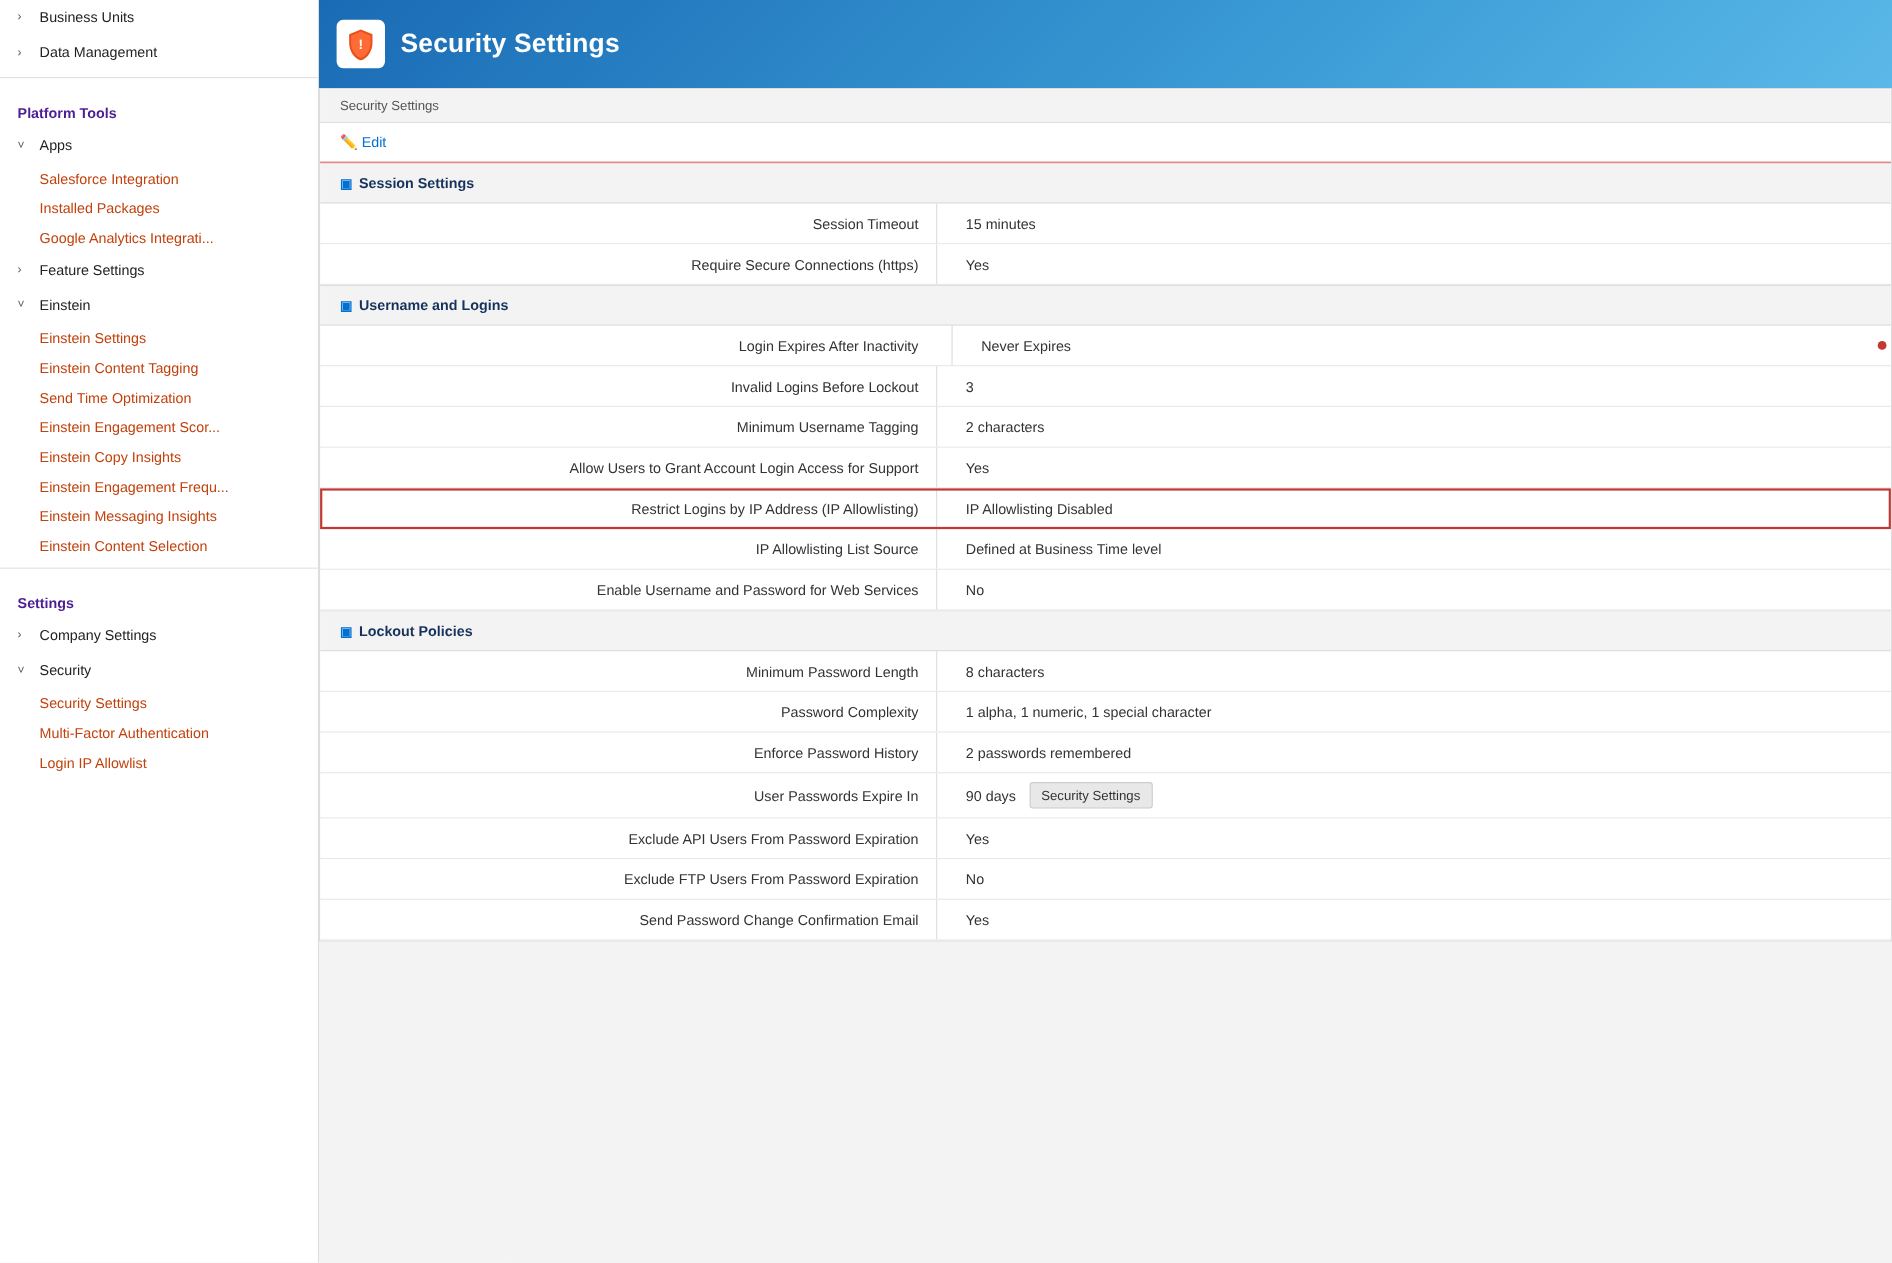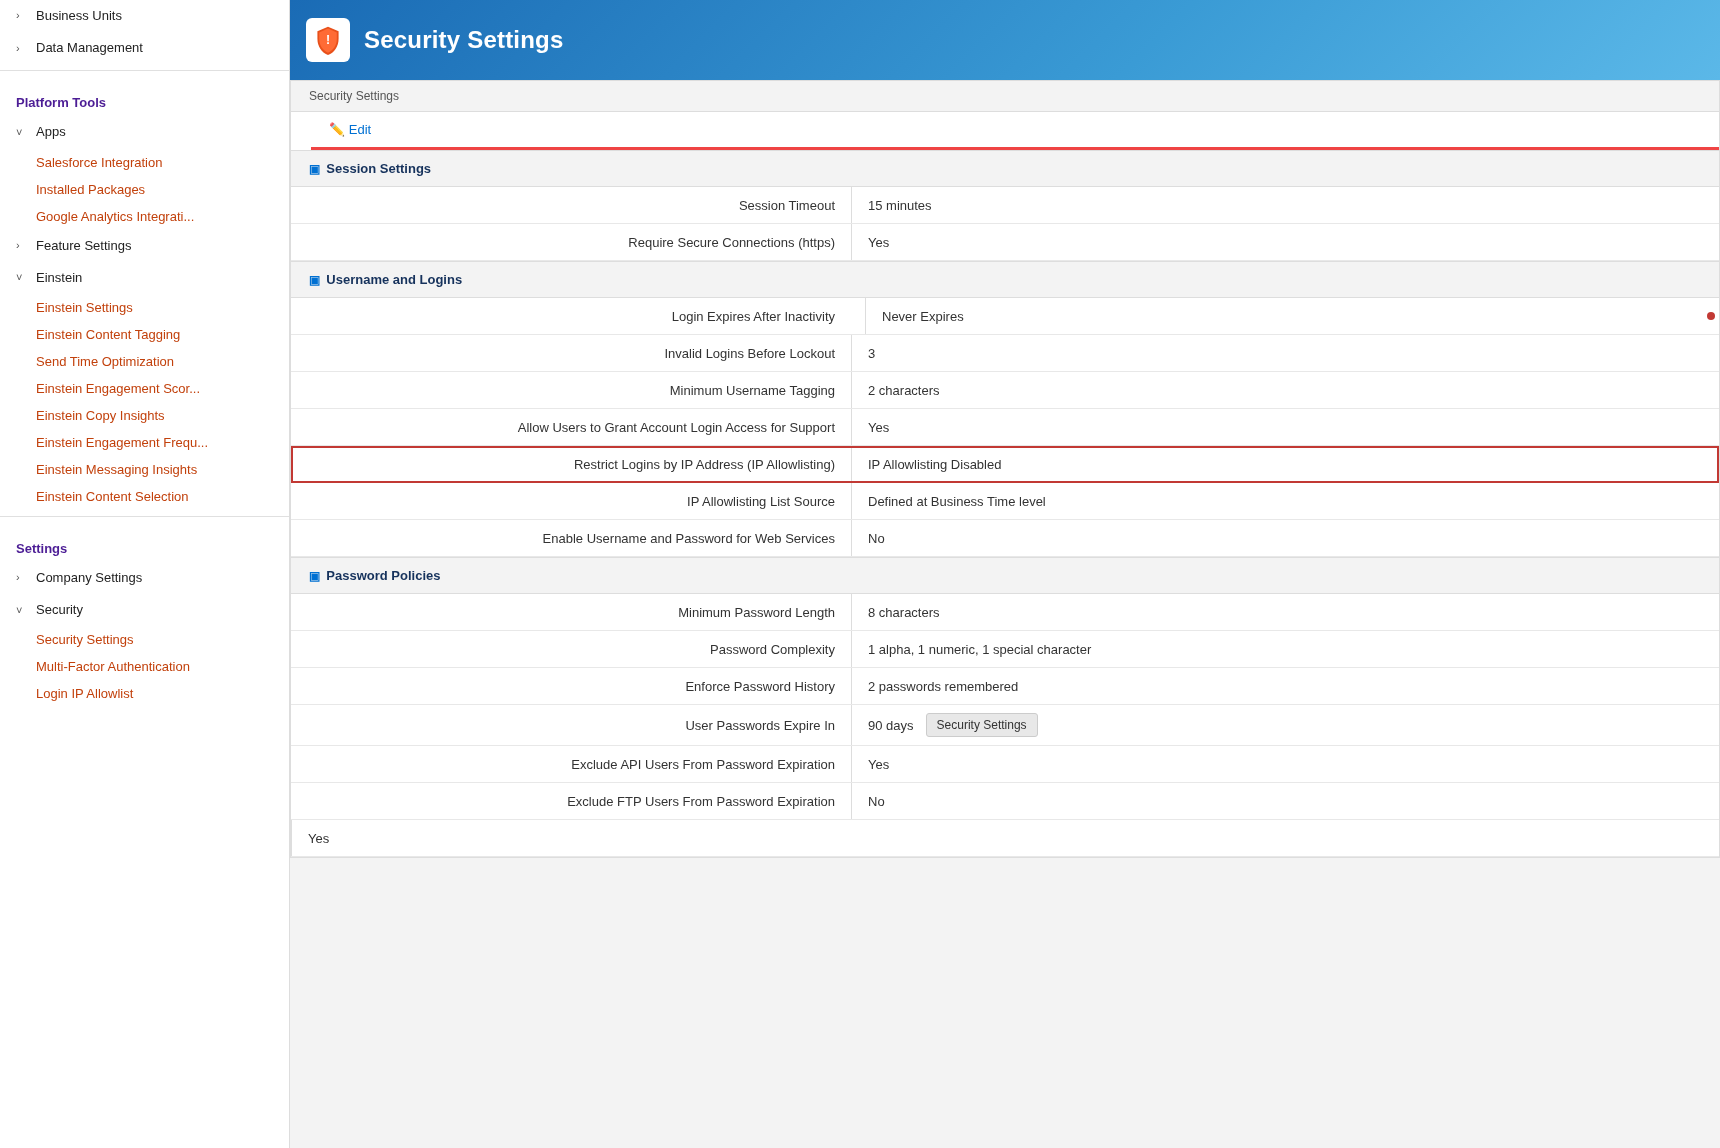"✏️ Edit" .edit-bar { border-bottom: 3px solid #ef4444 -> 1px solid #ef4444; margin-left: 20px -> none }
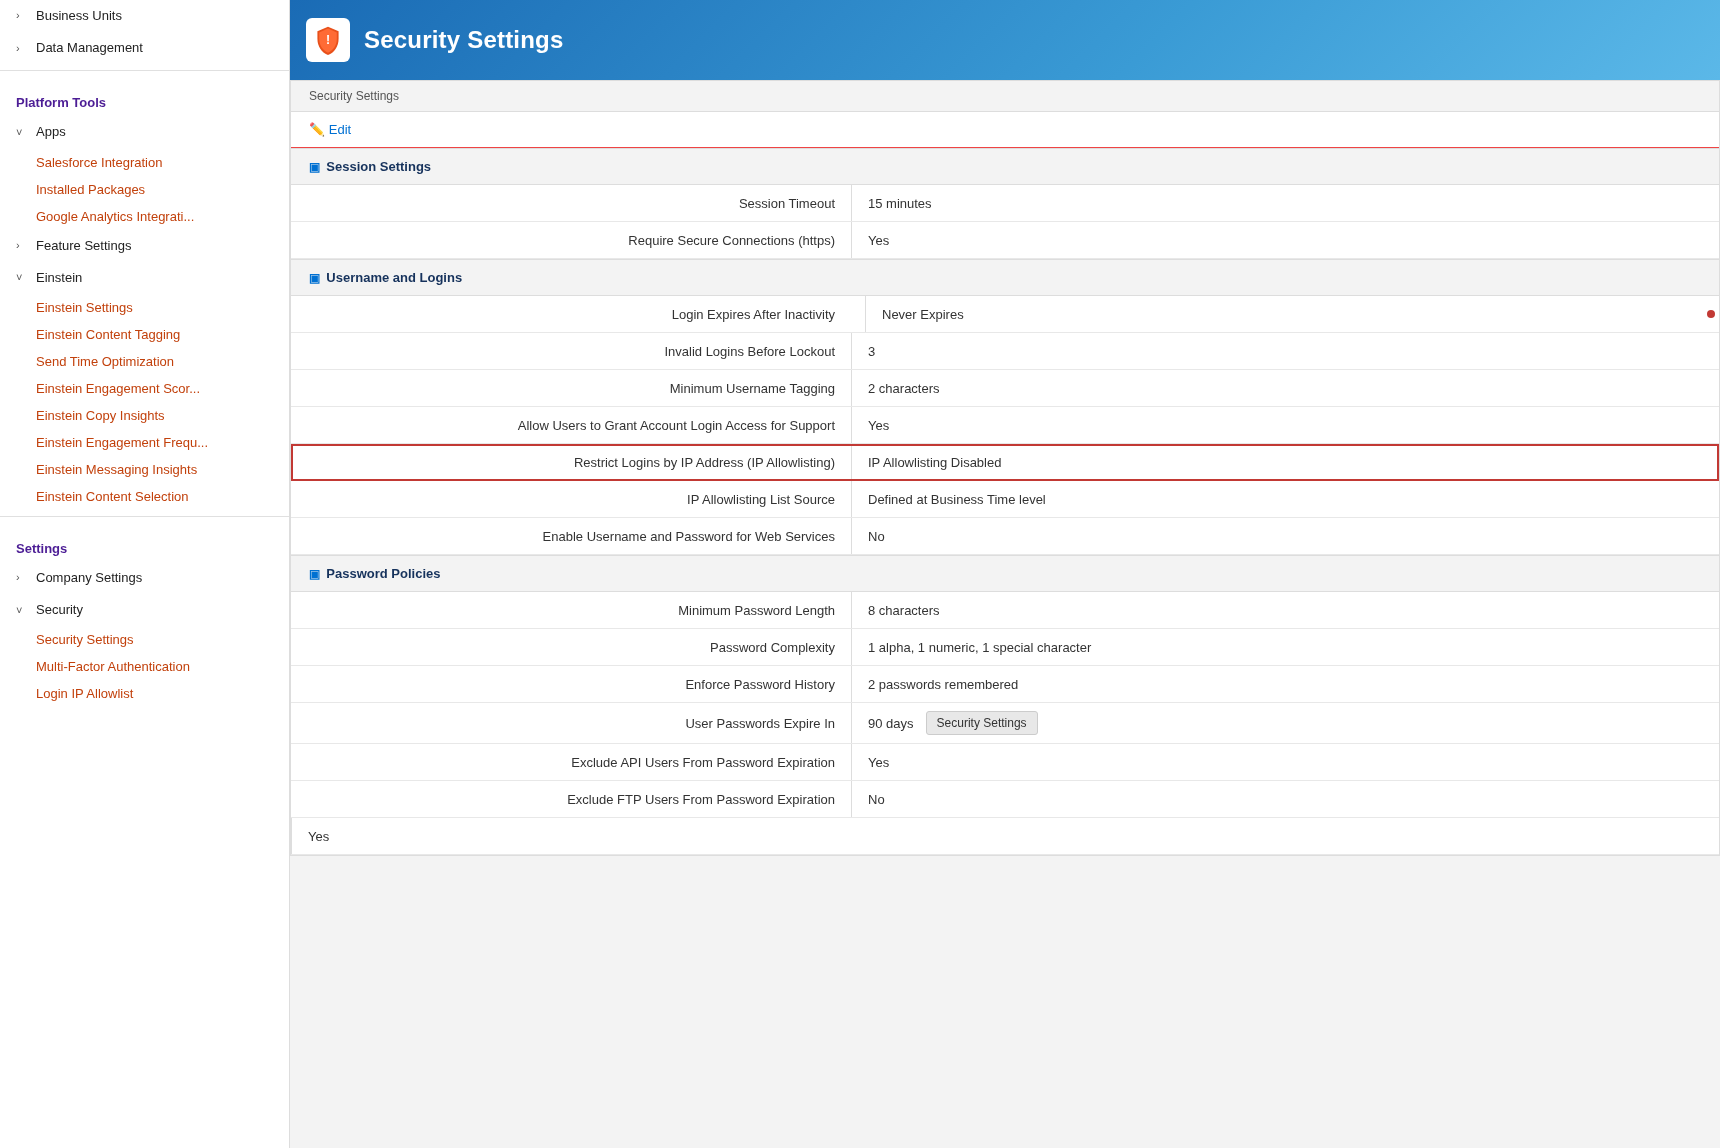"15 minutes" .field-value { padding: 8px 16px -> 8px 26px }
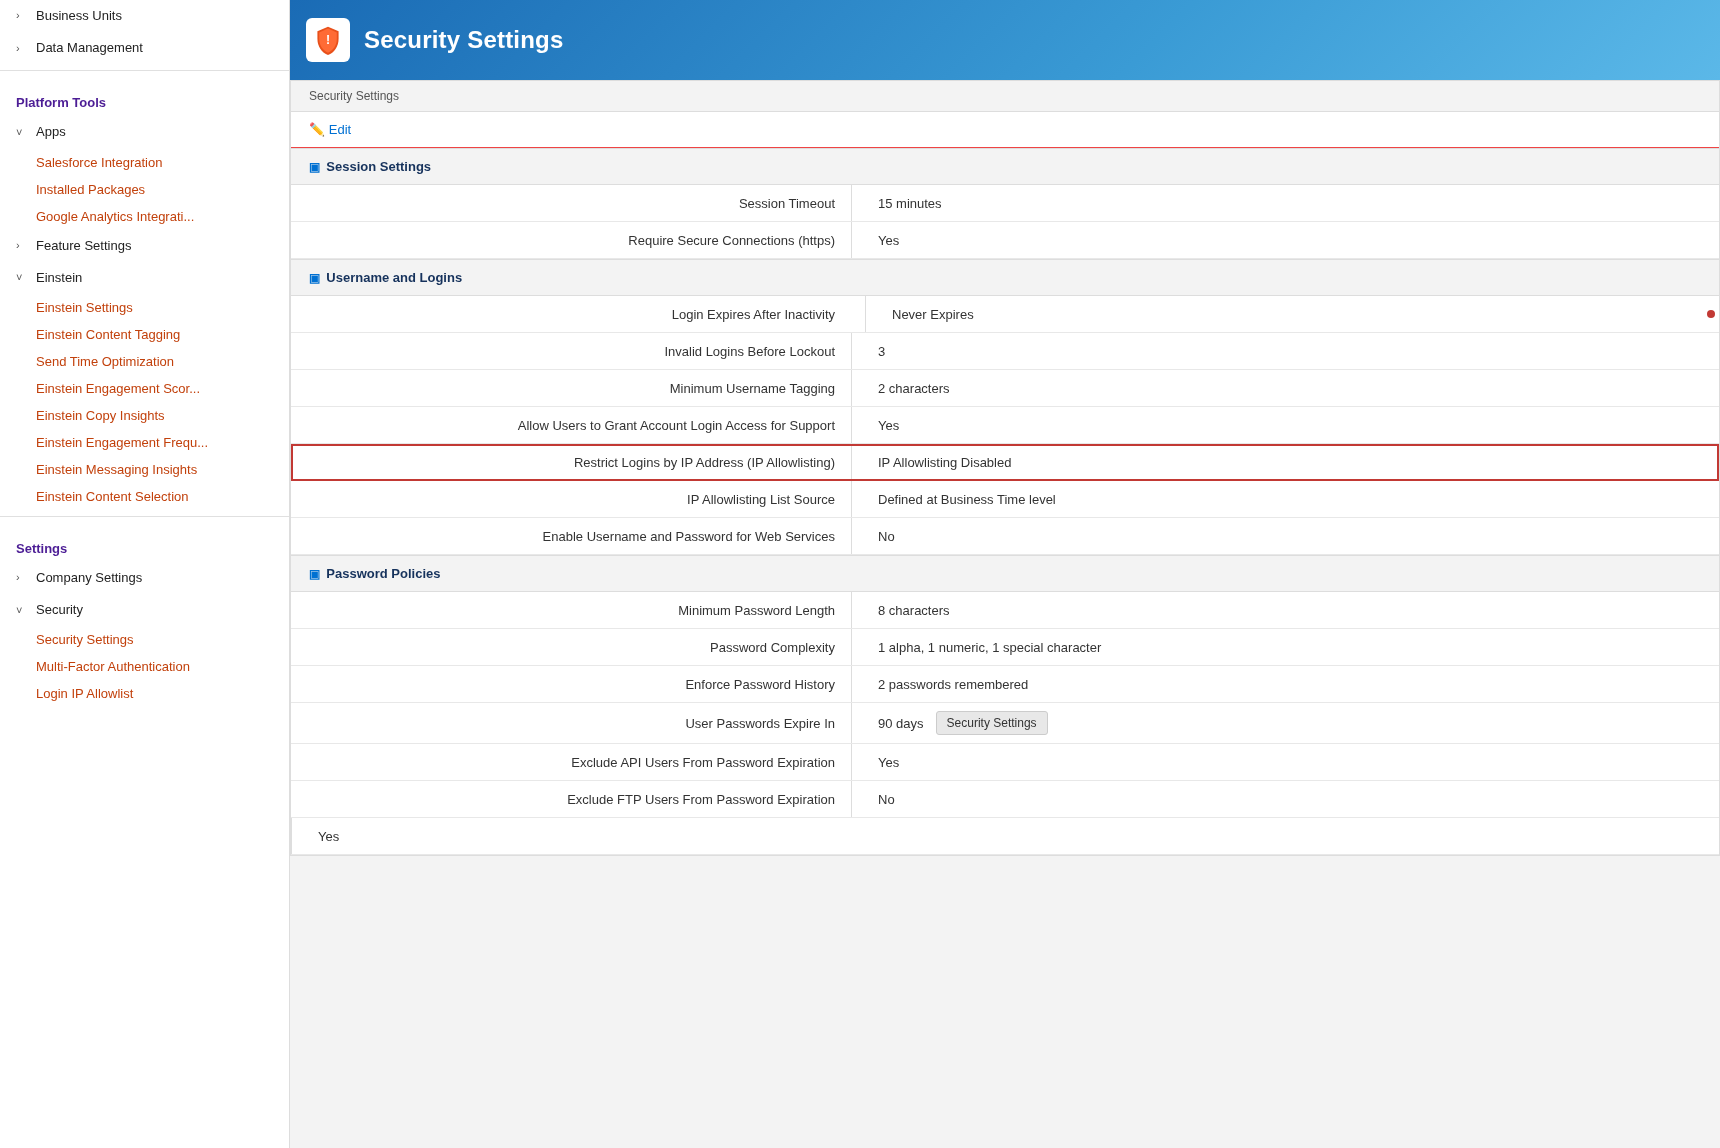"Password Policies" span { text: Password -> Lockout }
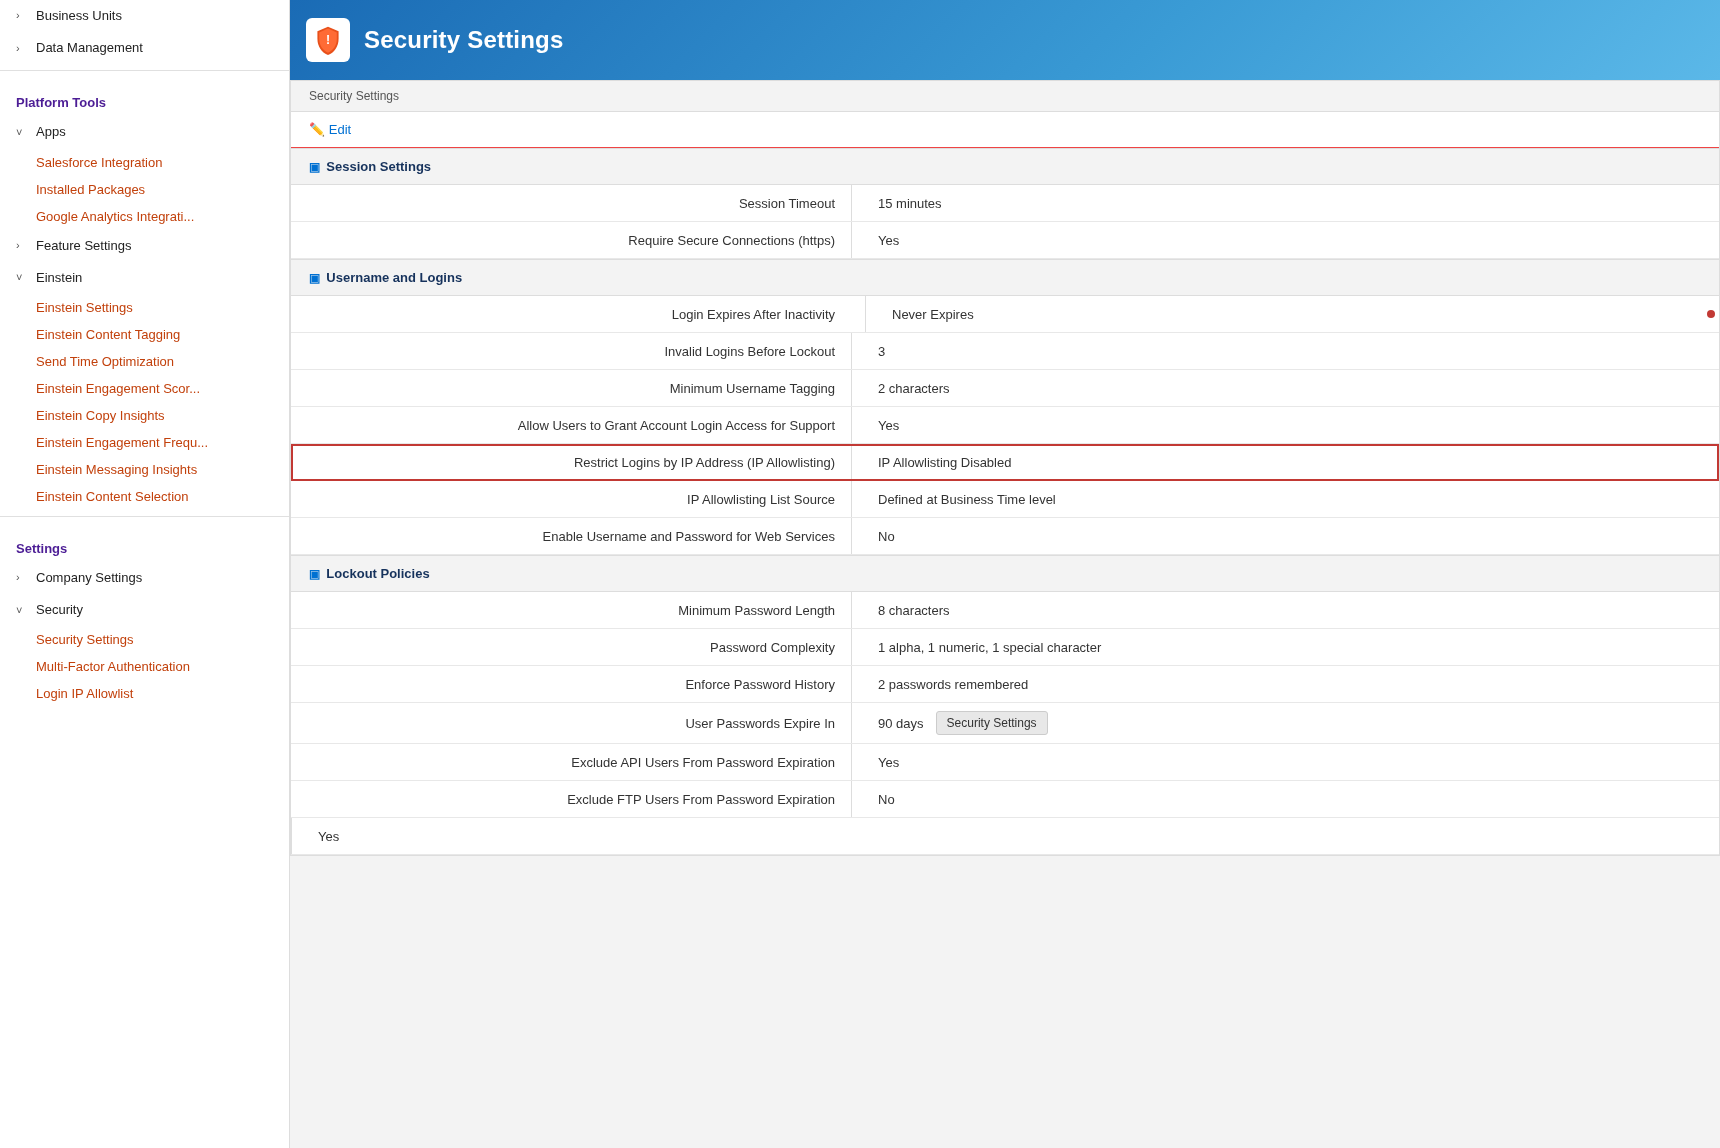"Send Password Change Confirmation Email" div.field-label { html: none -> <div>Send Password Change Confirmation Email</div> }
